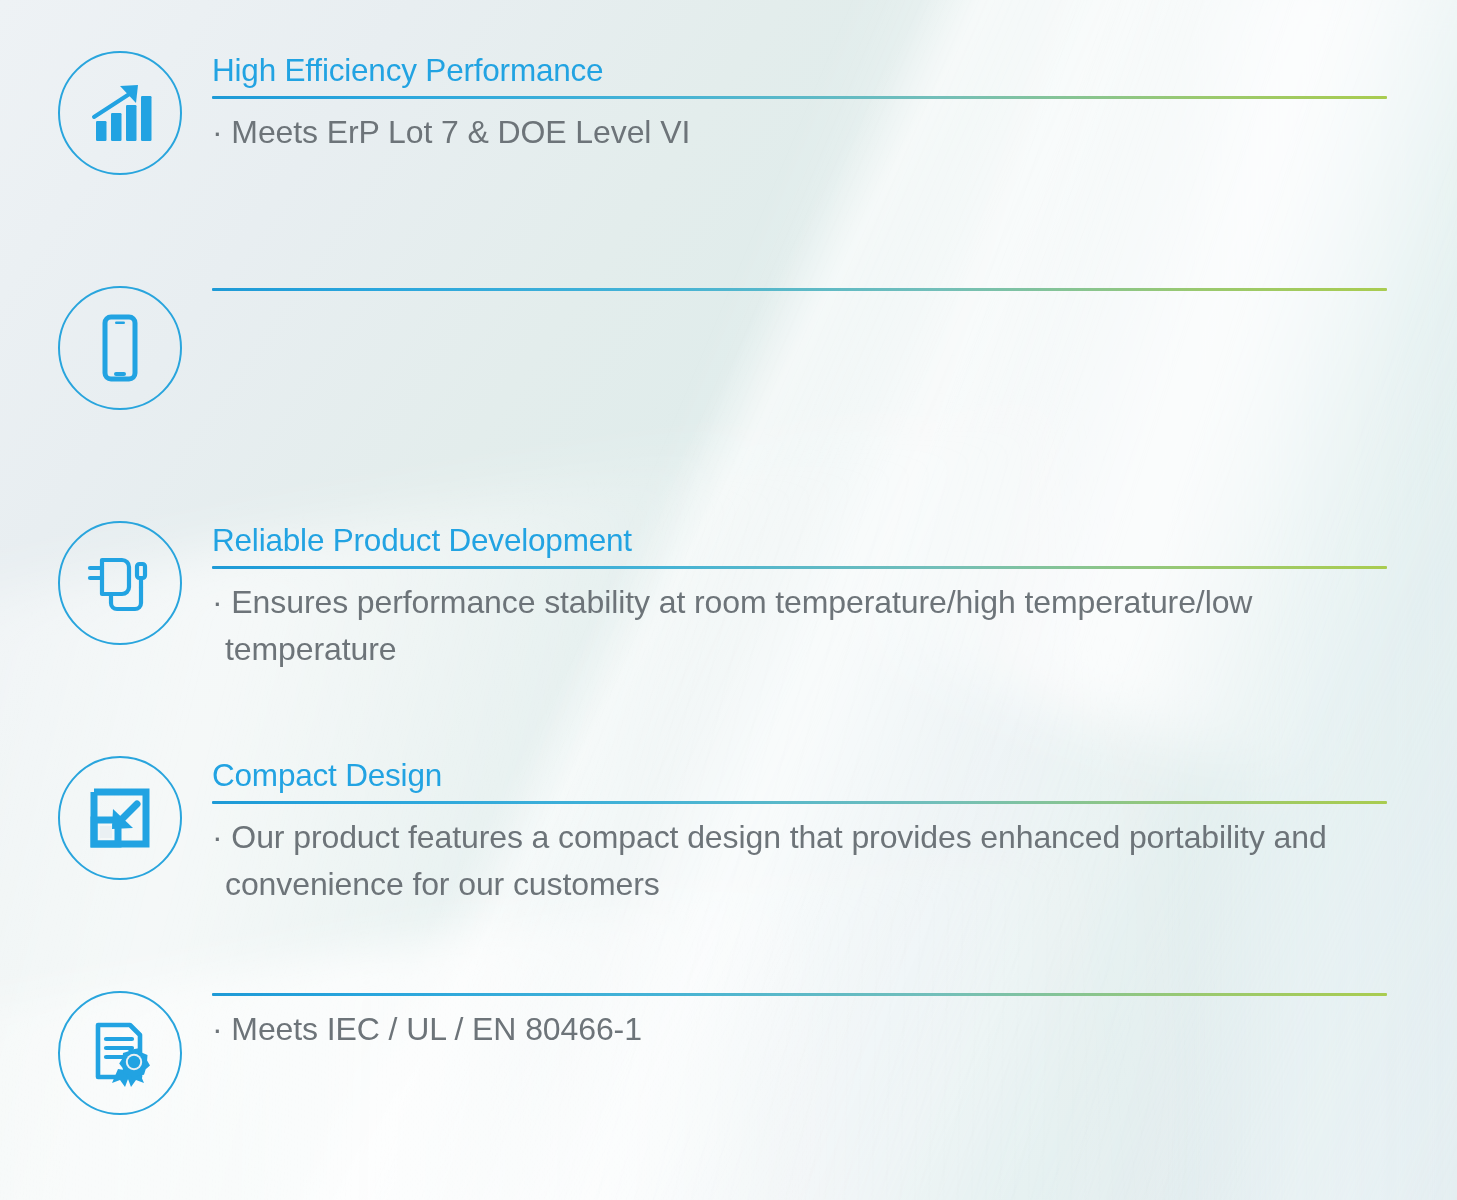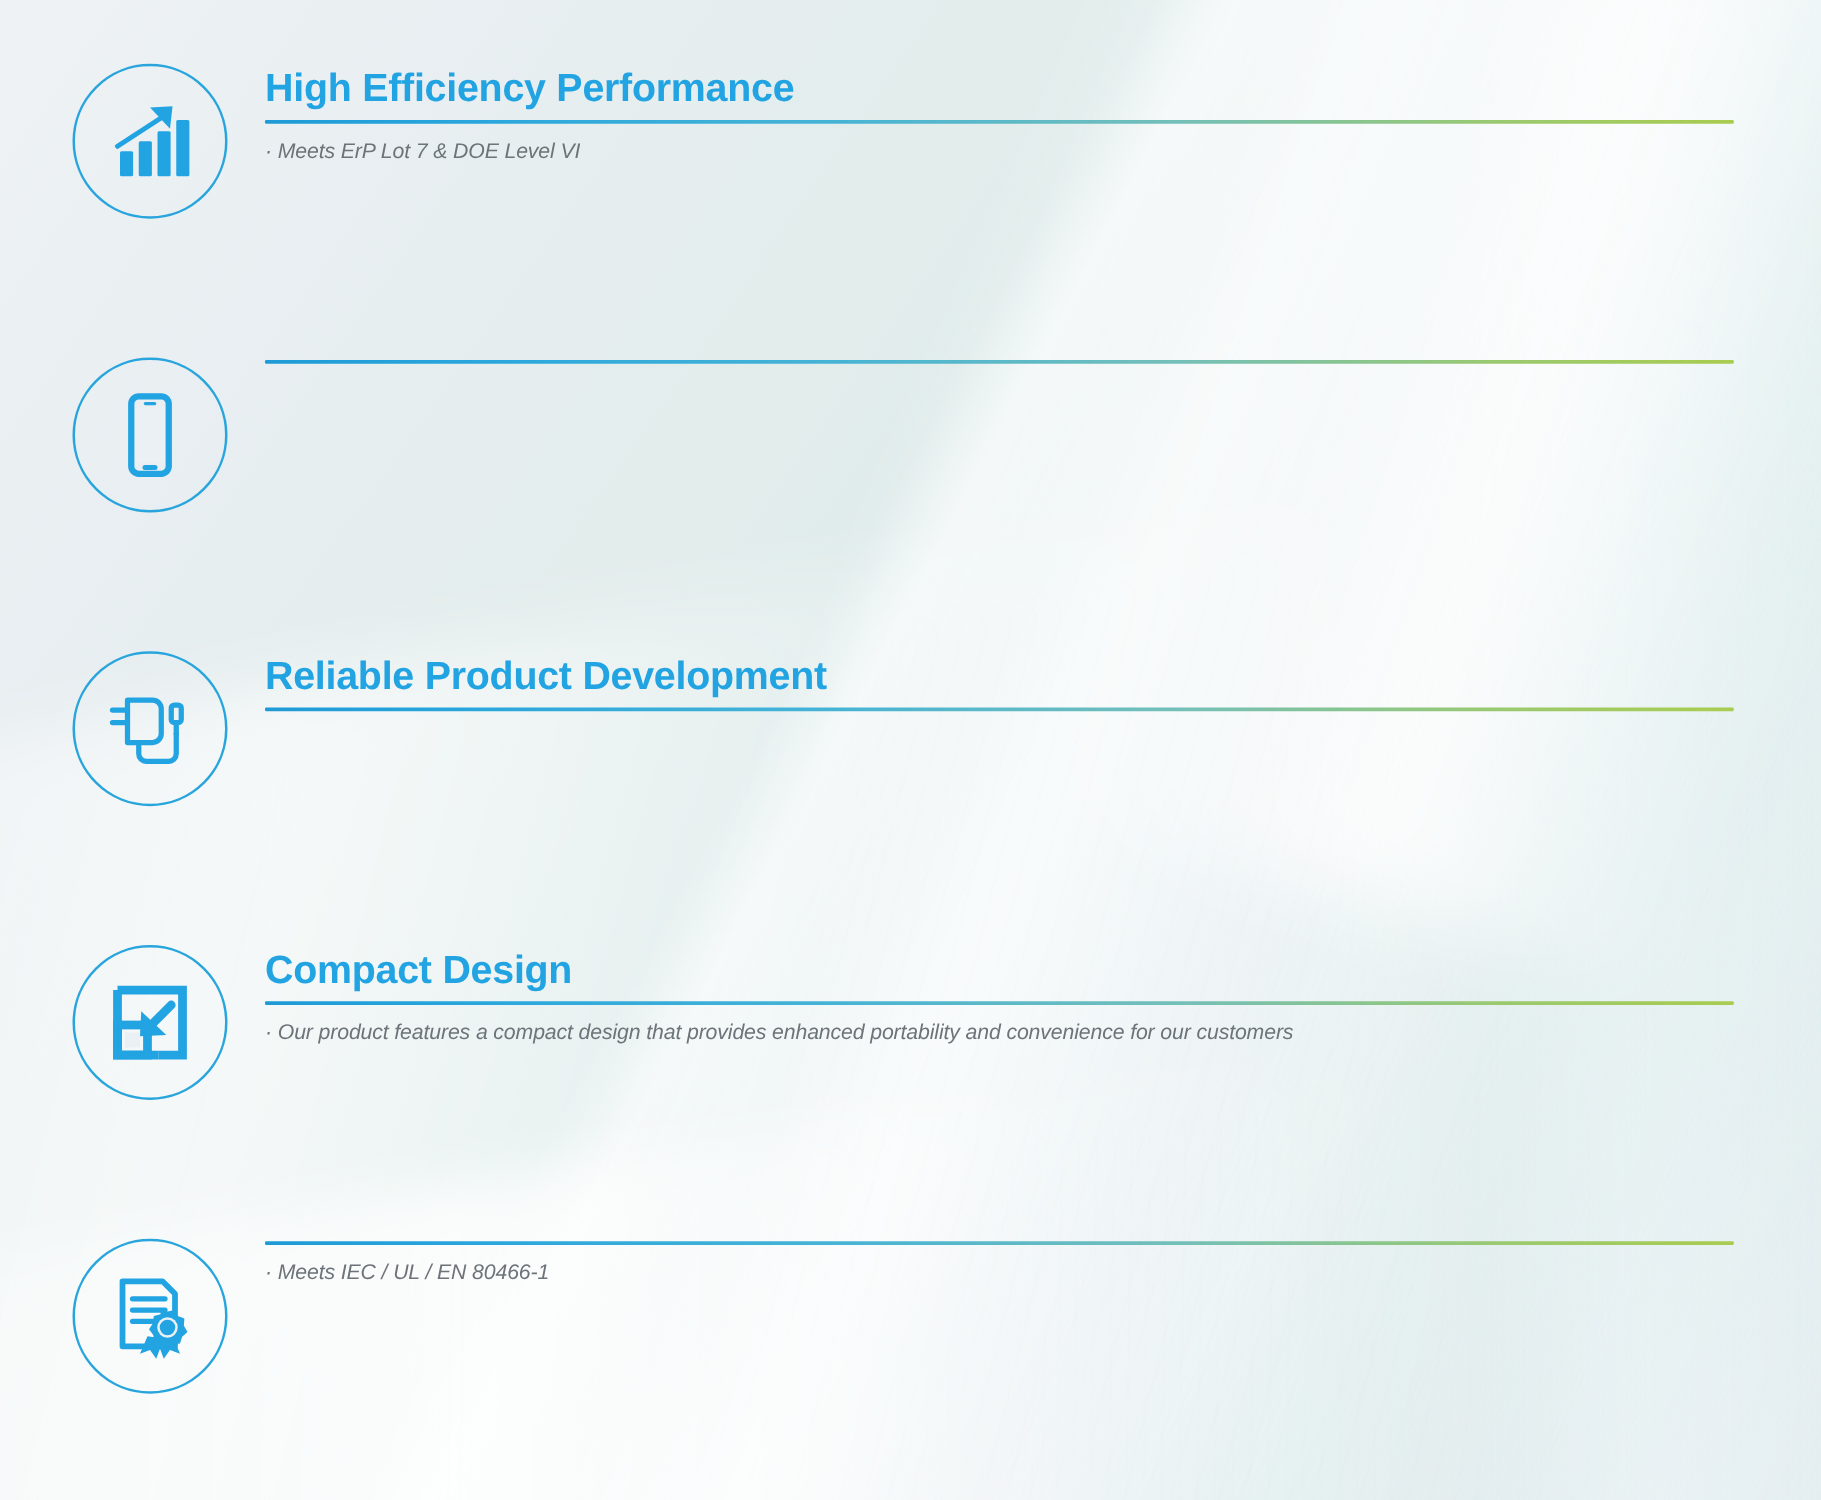"High Efficiency Performance" .f-title { font-weight: bold -> normal }
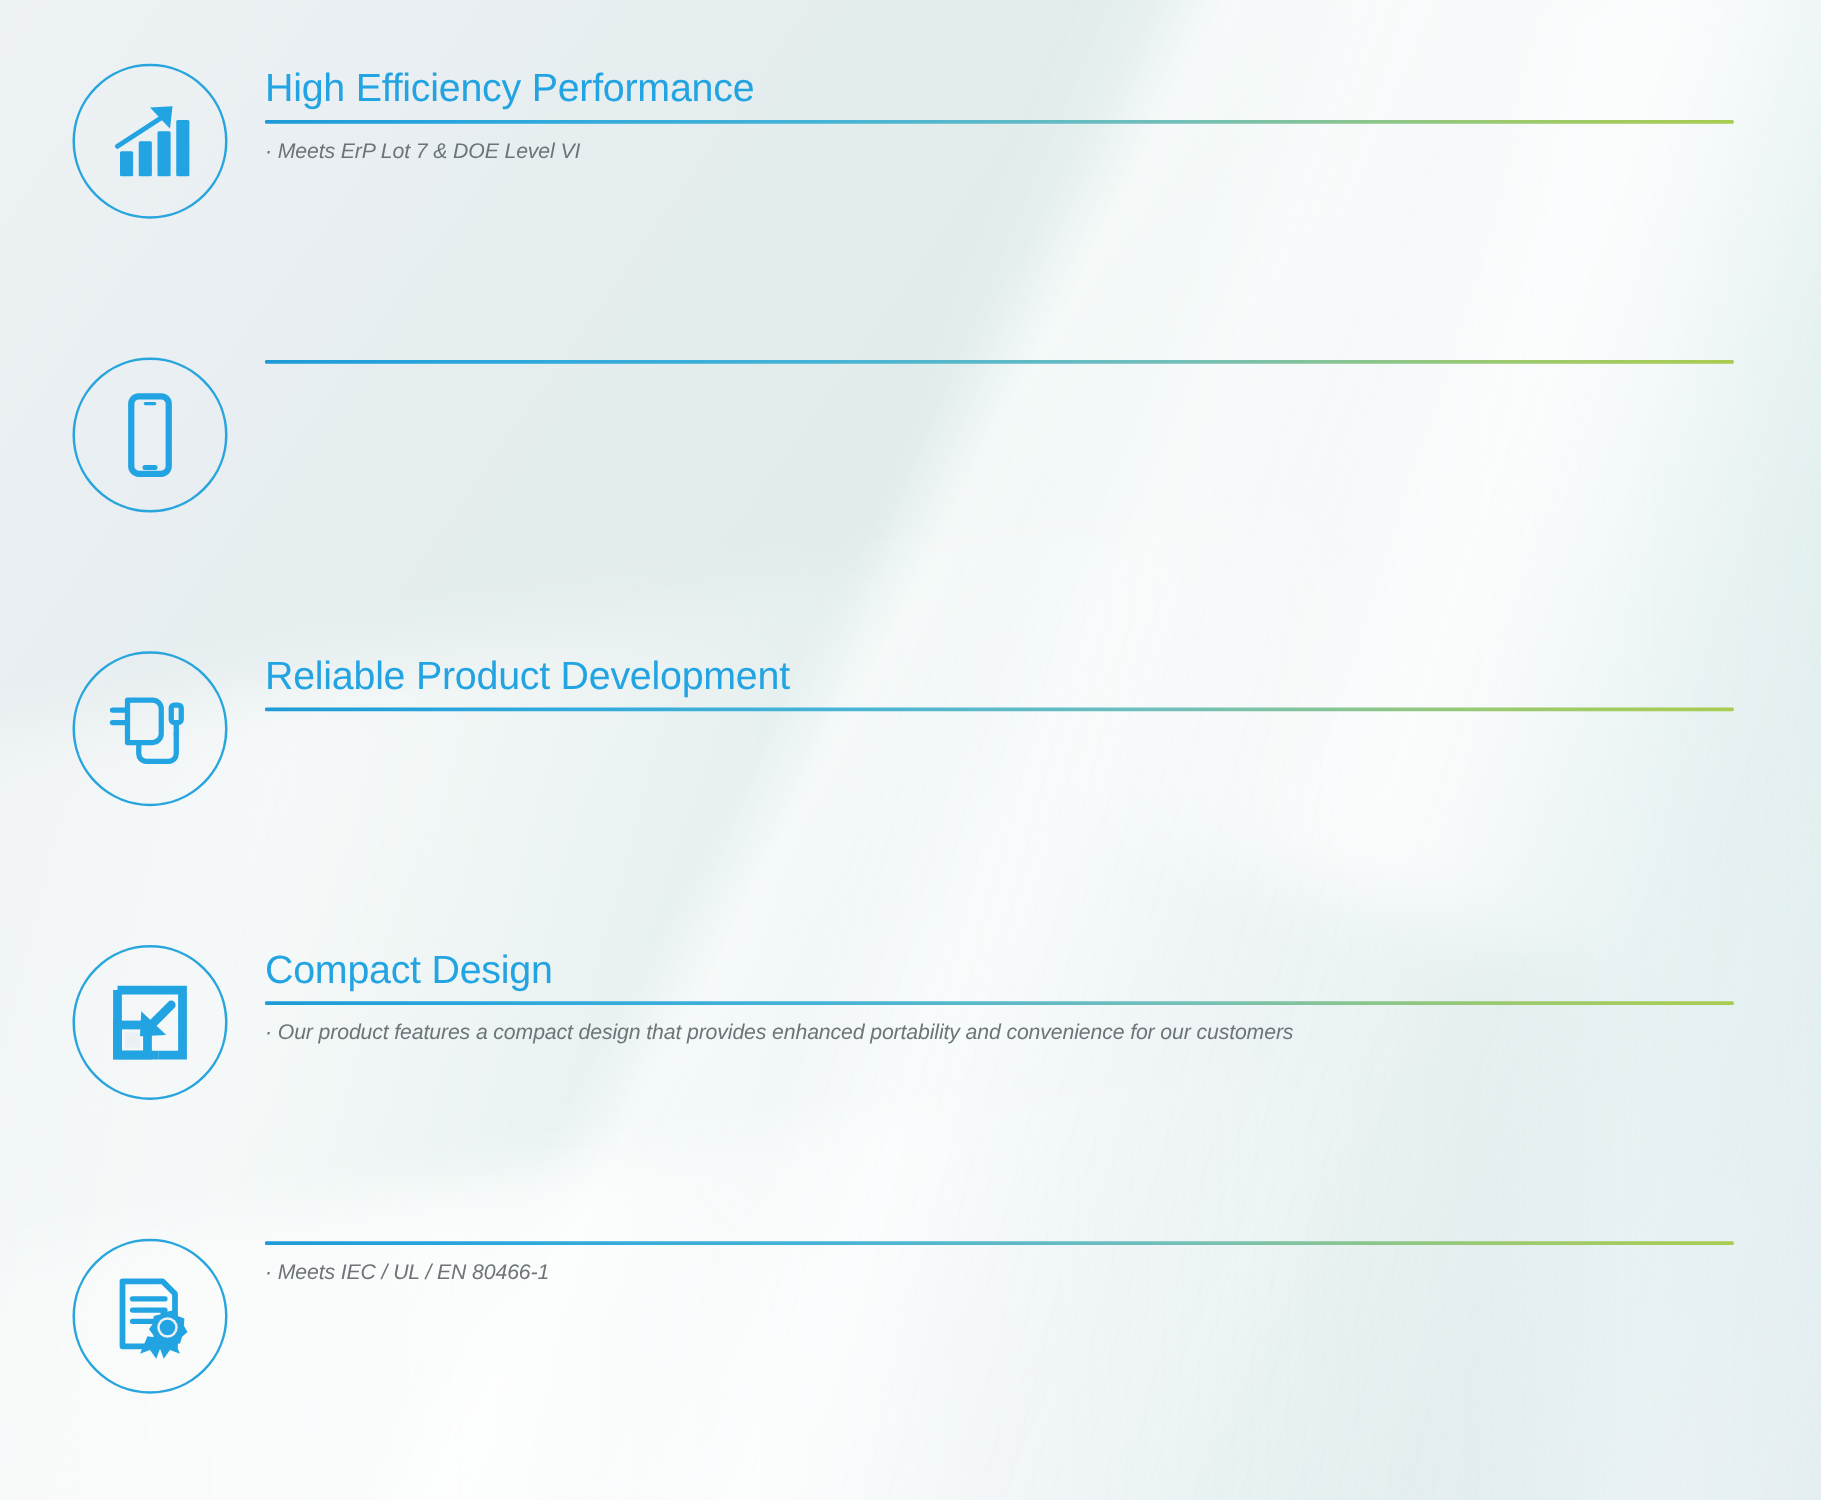"· Meets ErP Lot 7" .f-lines li { font-size: 17px -> 32px; font-style: italic -> none }
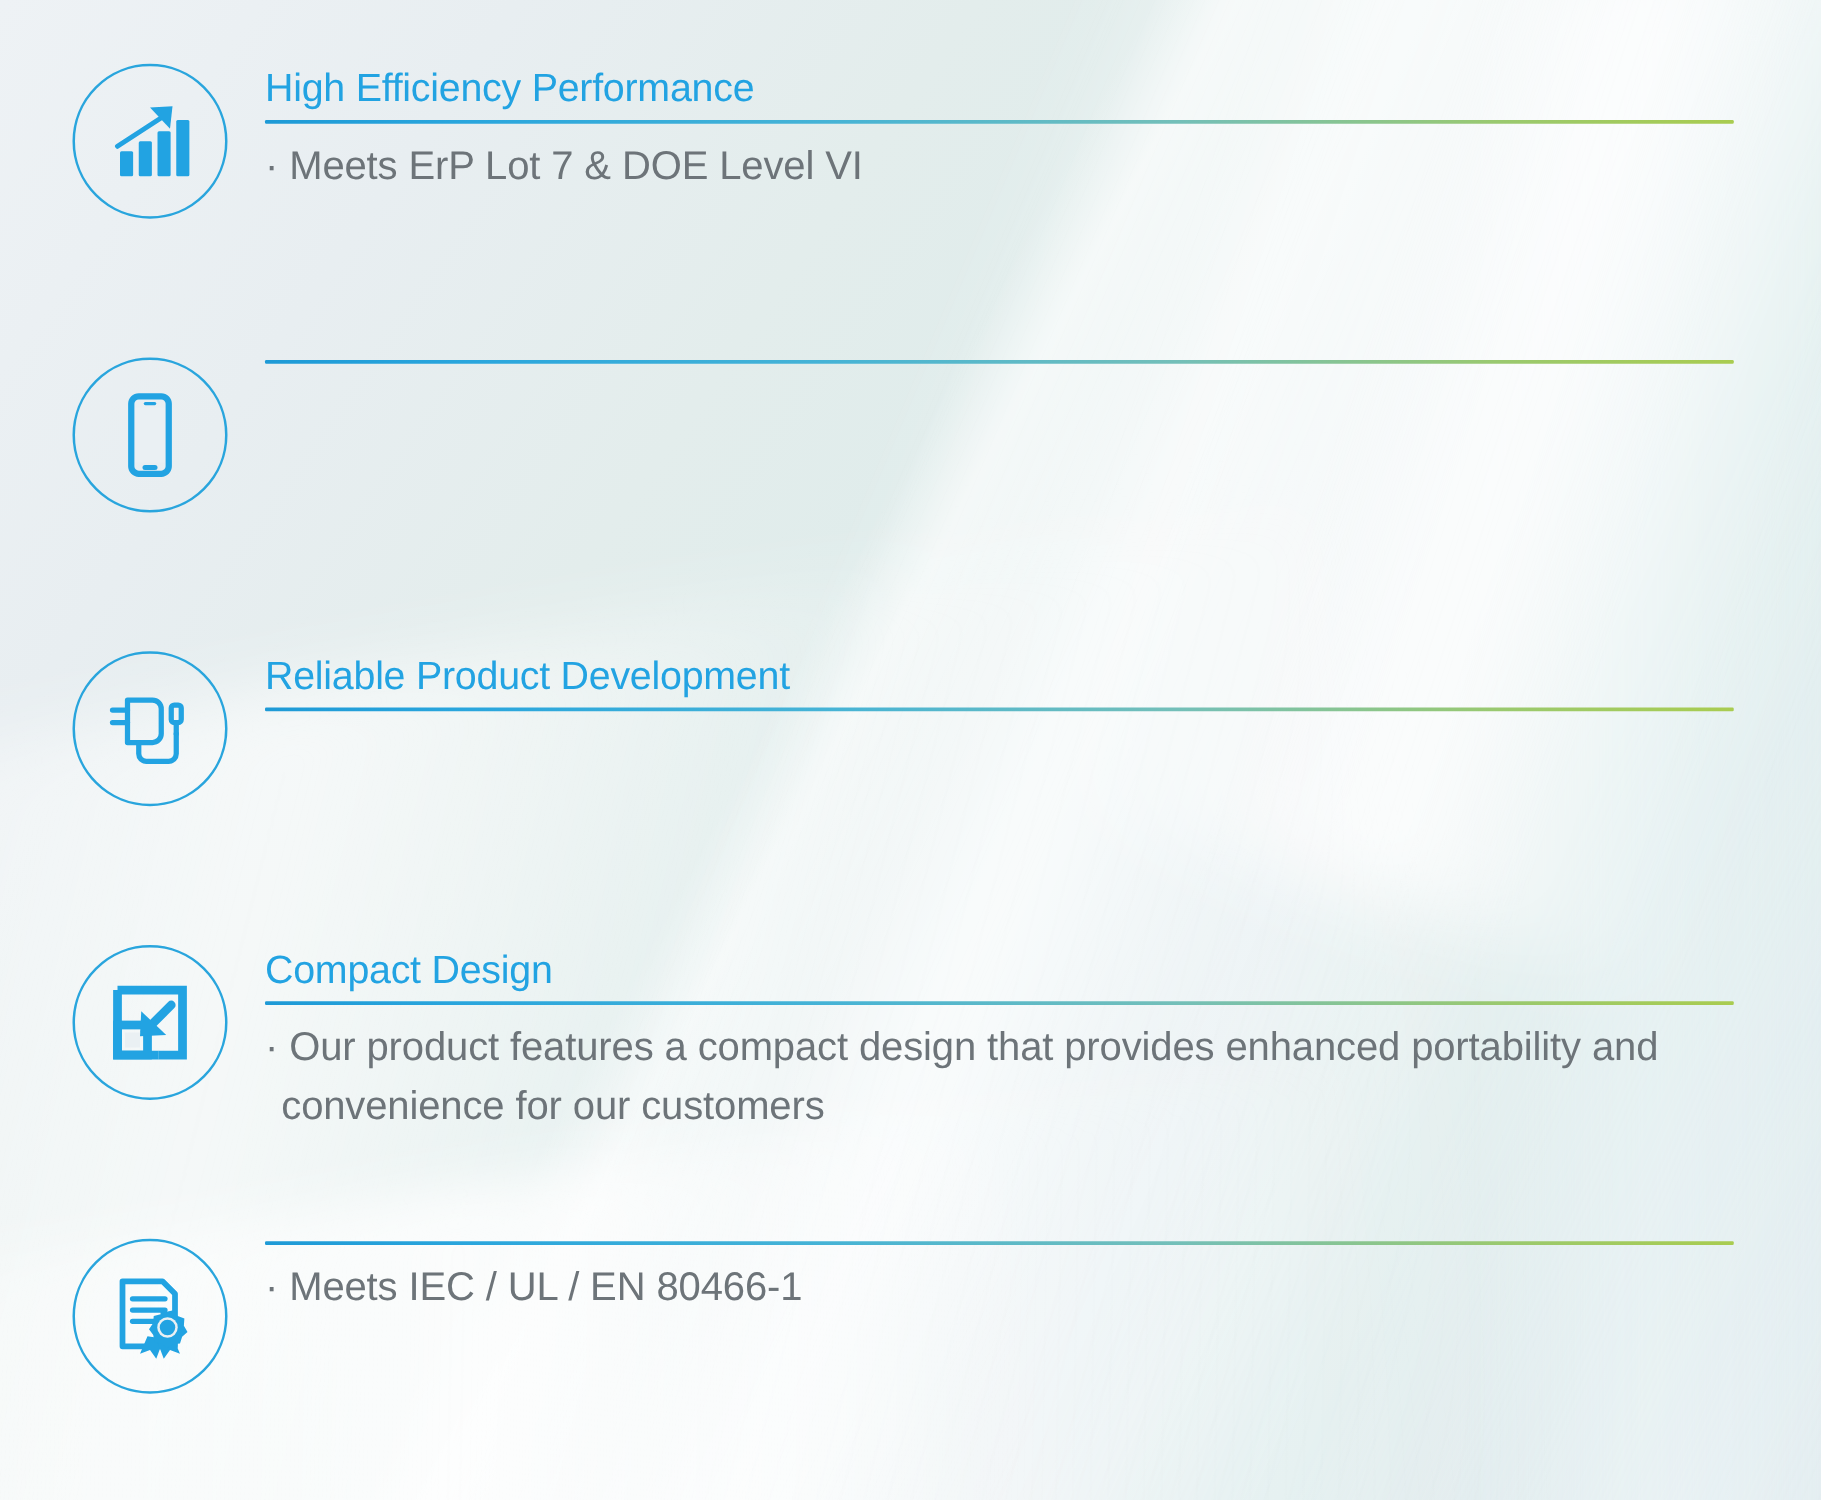"· Ensures performance stability at" li { html: none -> <li>· Ensures performance stability at room temperature/high temperature/low temperature</li> }
